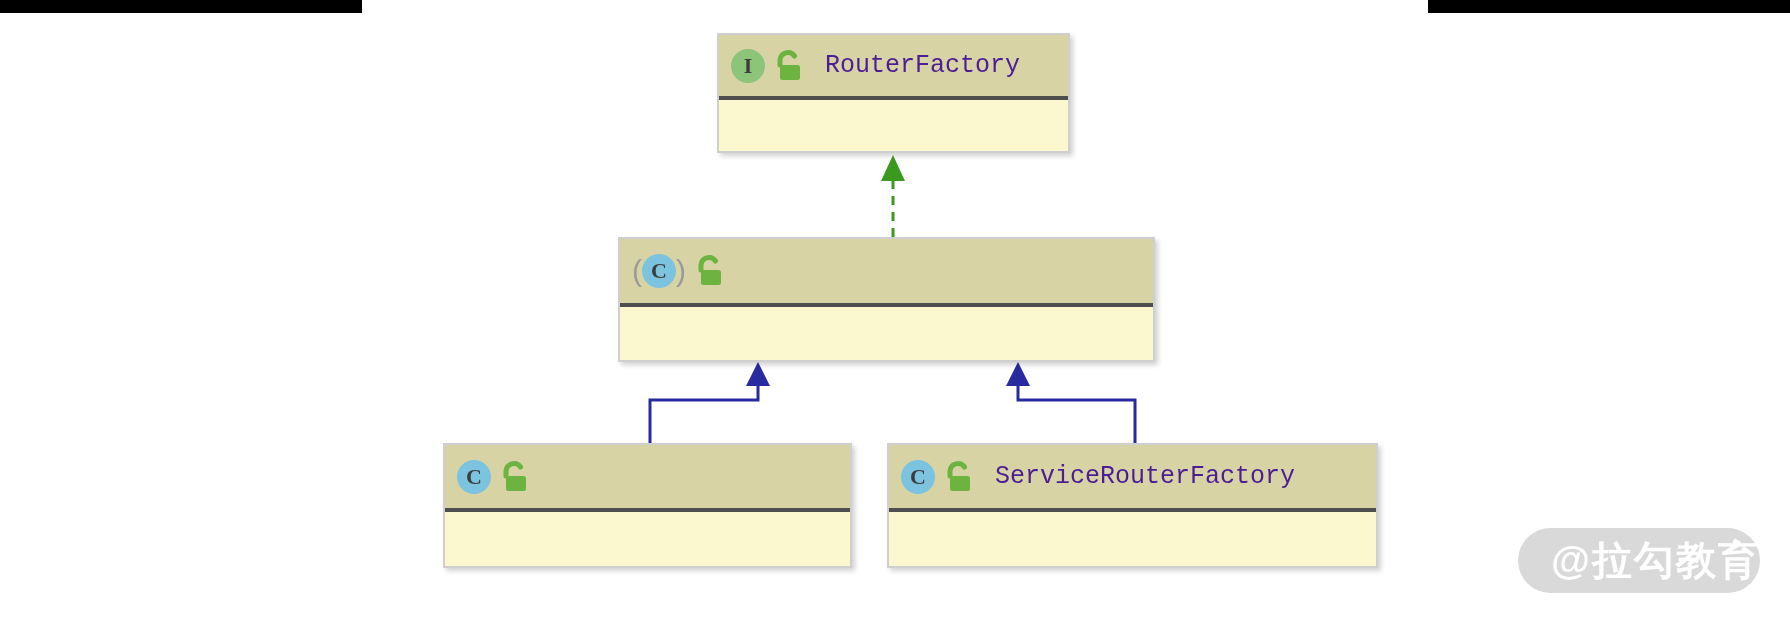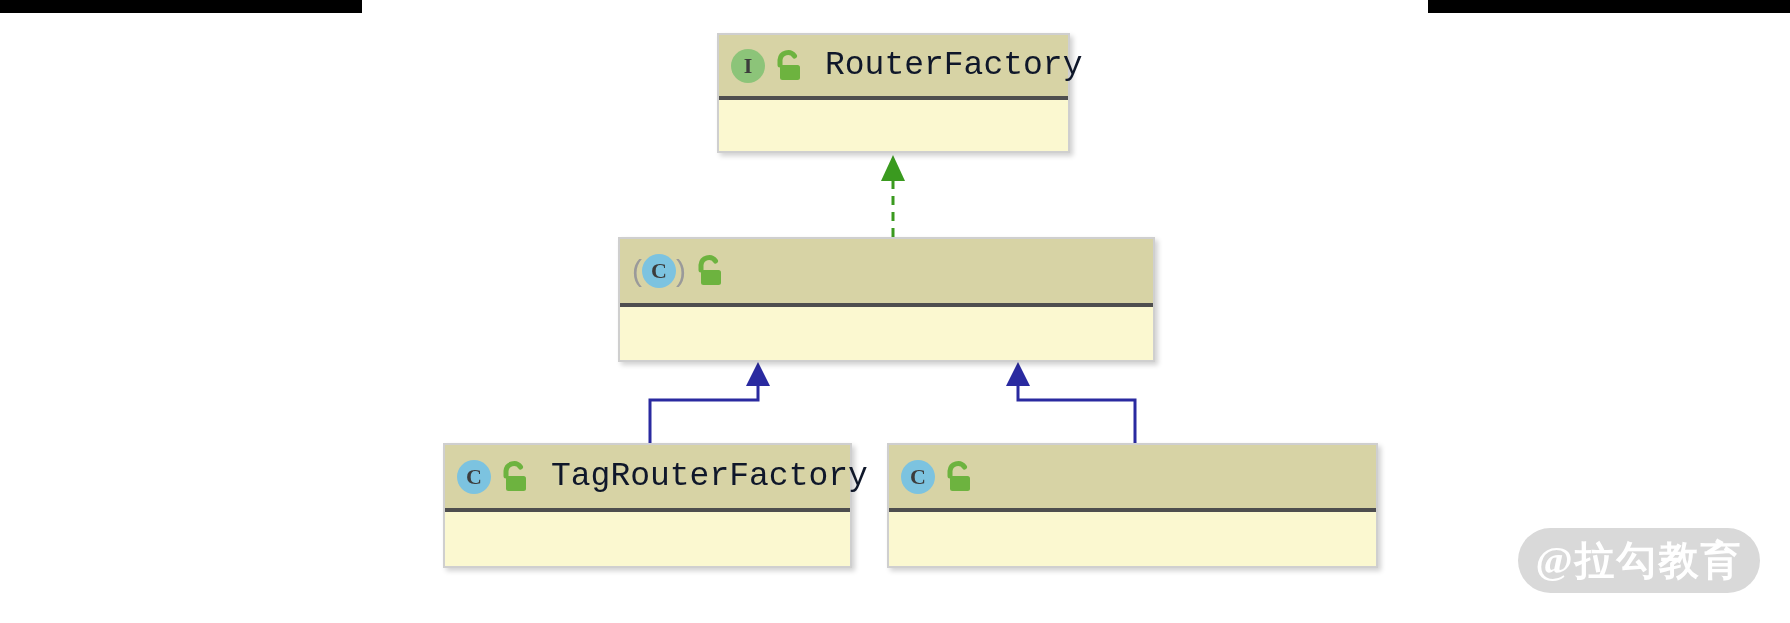"RouterFactory" .uml-title { color: #0f172a -> #4c1d95; font-size: 33px -> 25px }
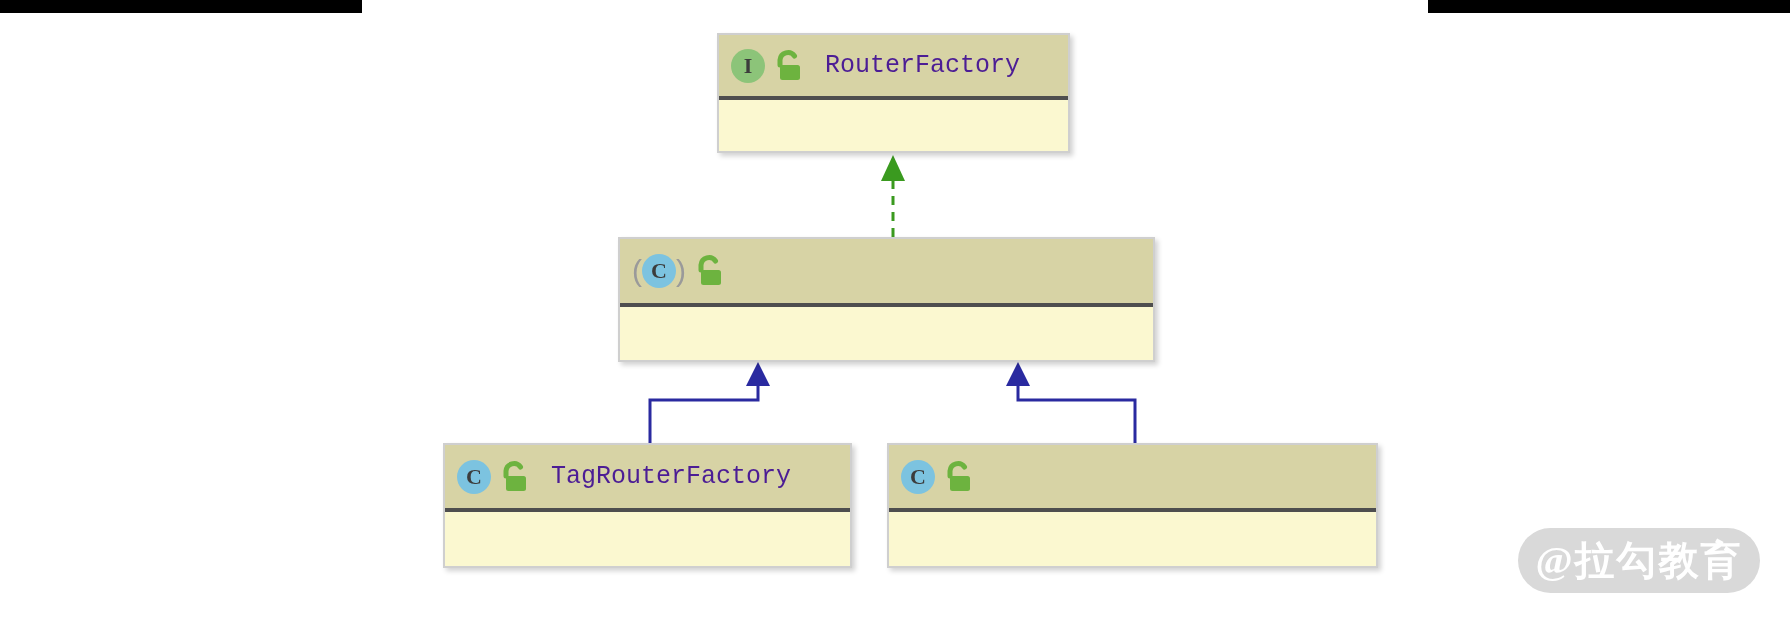"TagRouterFactory" span.uml-title { html: <span>TagRouterFactory</span> -> none }
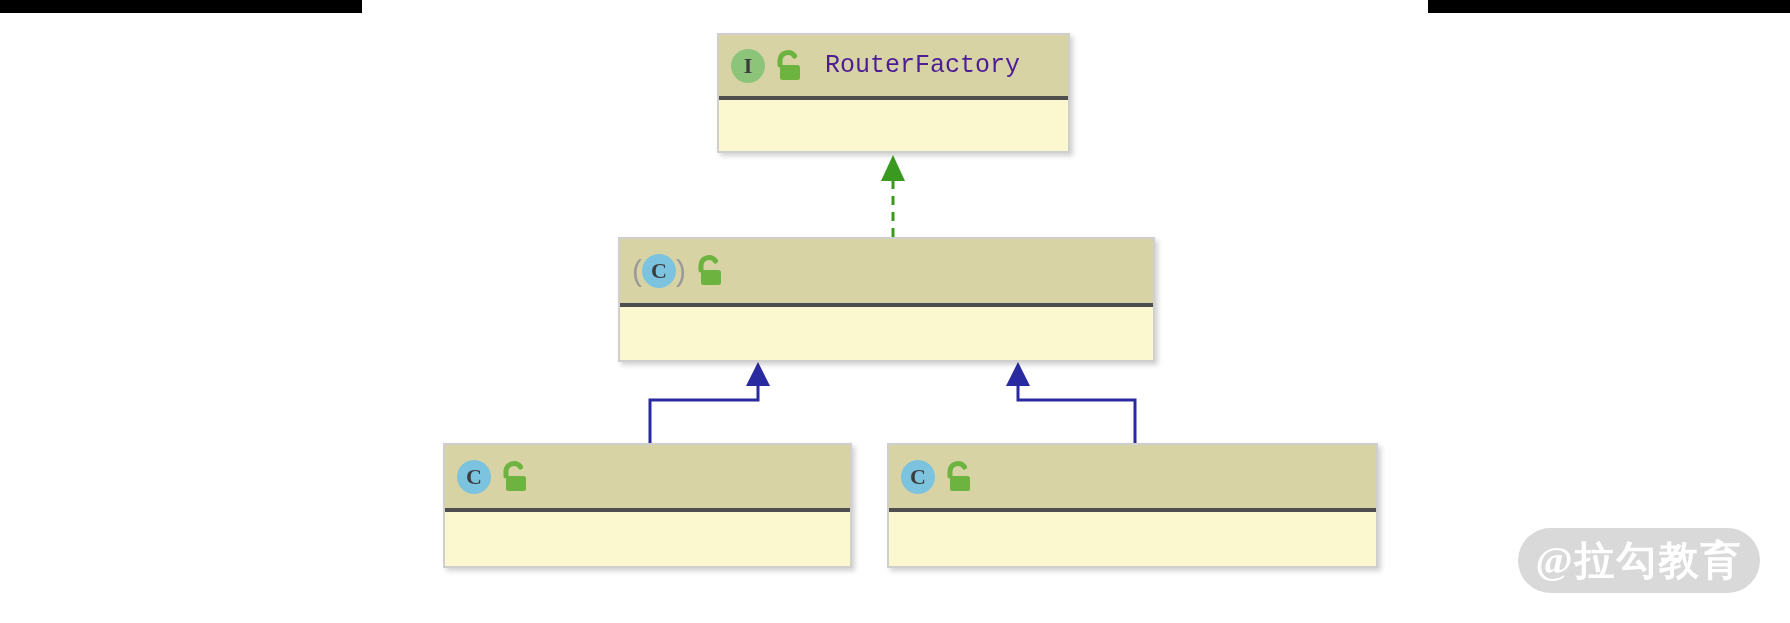"ServiceRouterFactory" span.uml-title { html: none -> <span>ServiceRouterFactory</span> }
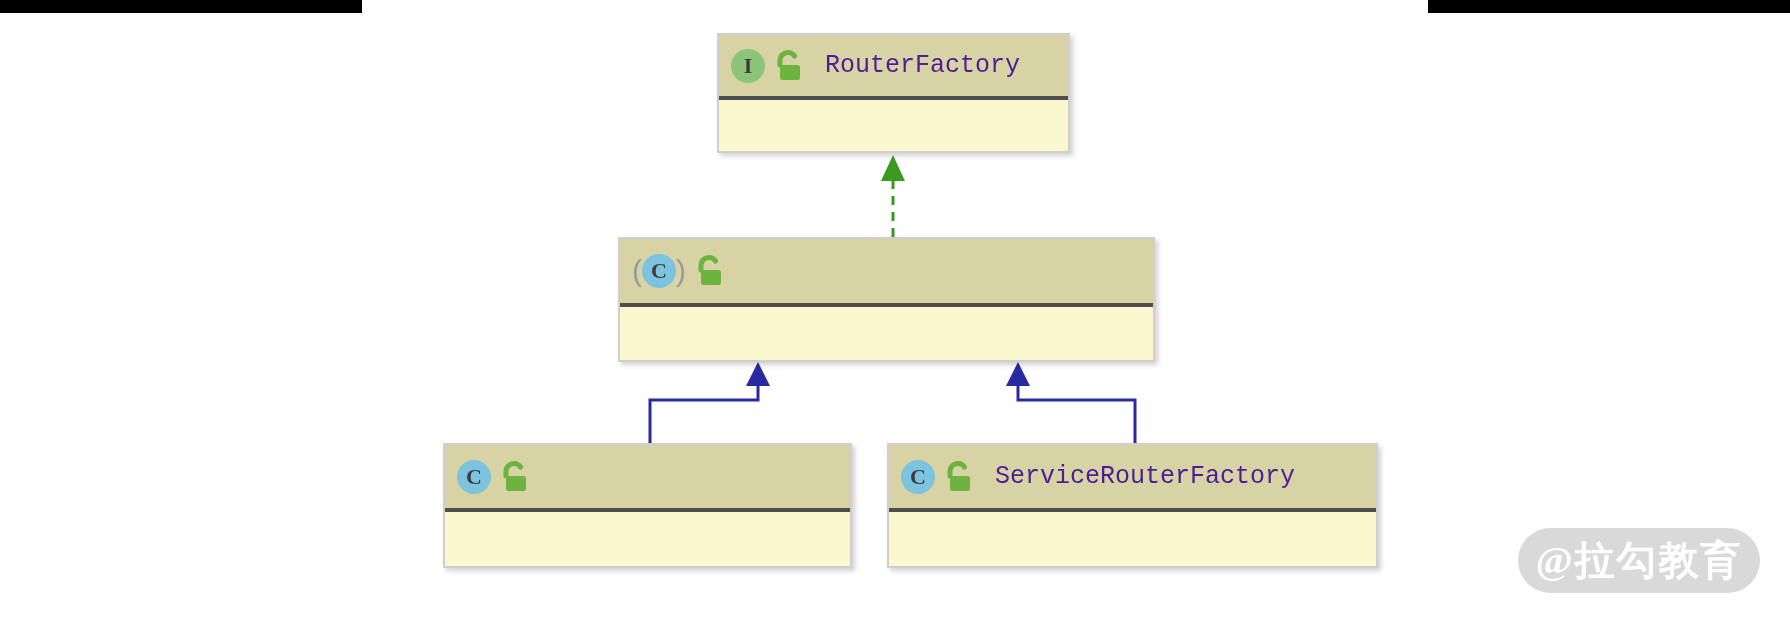"@拉勾教育" .watermark { font-family: Liberation Serif, serif -> Liberation Sans, sans-serif; justify-content: center -> flex-end }
